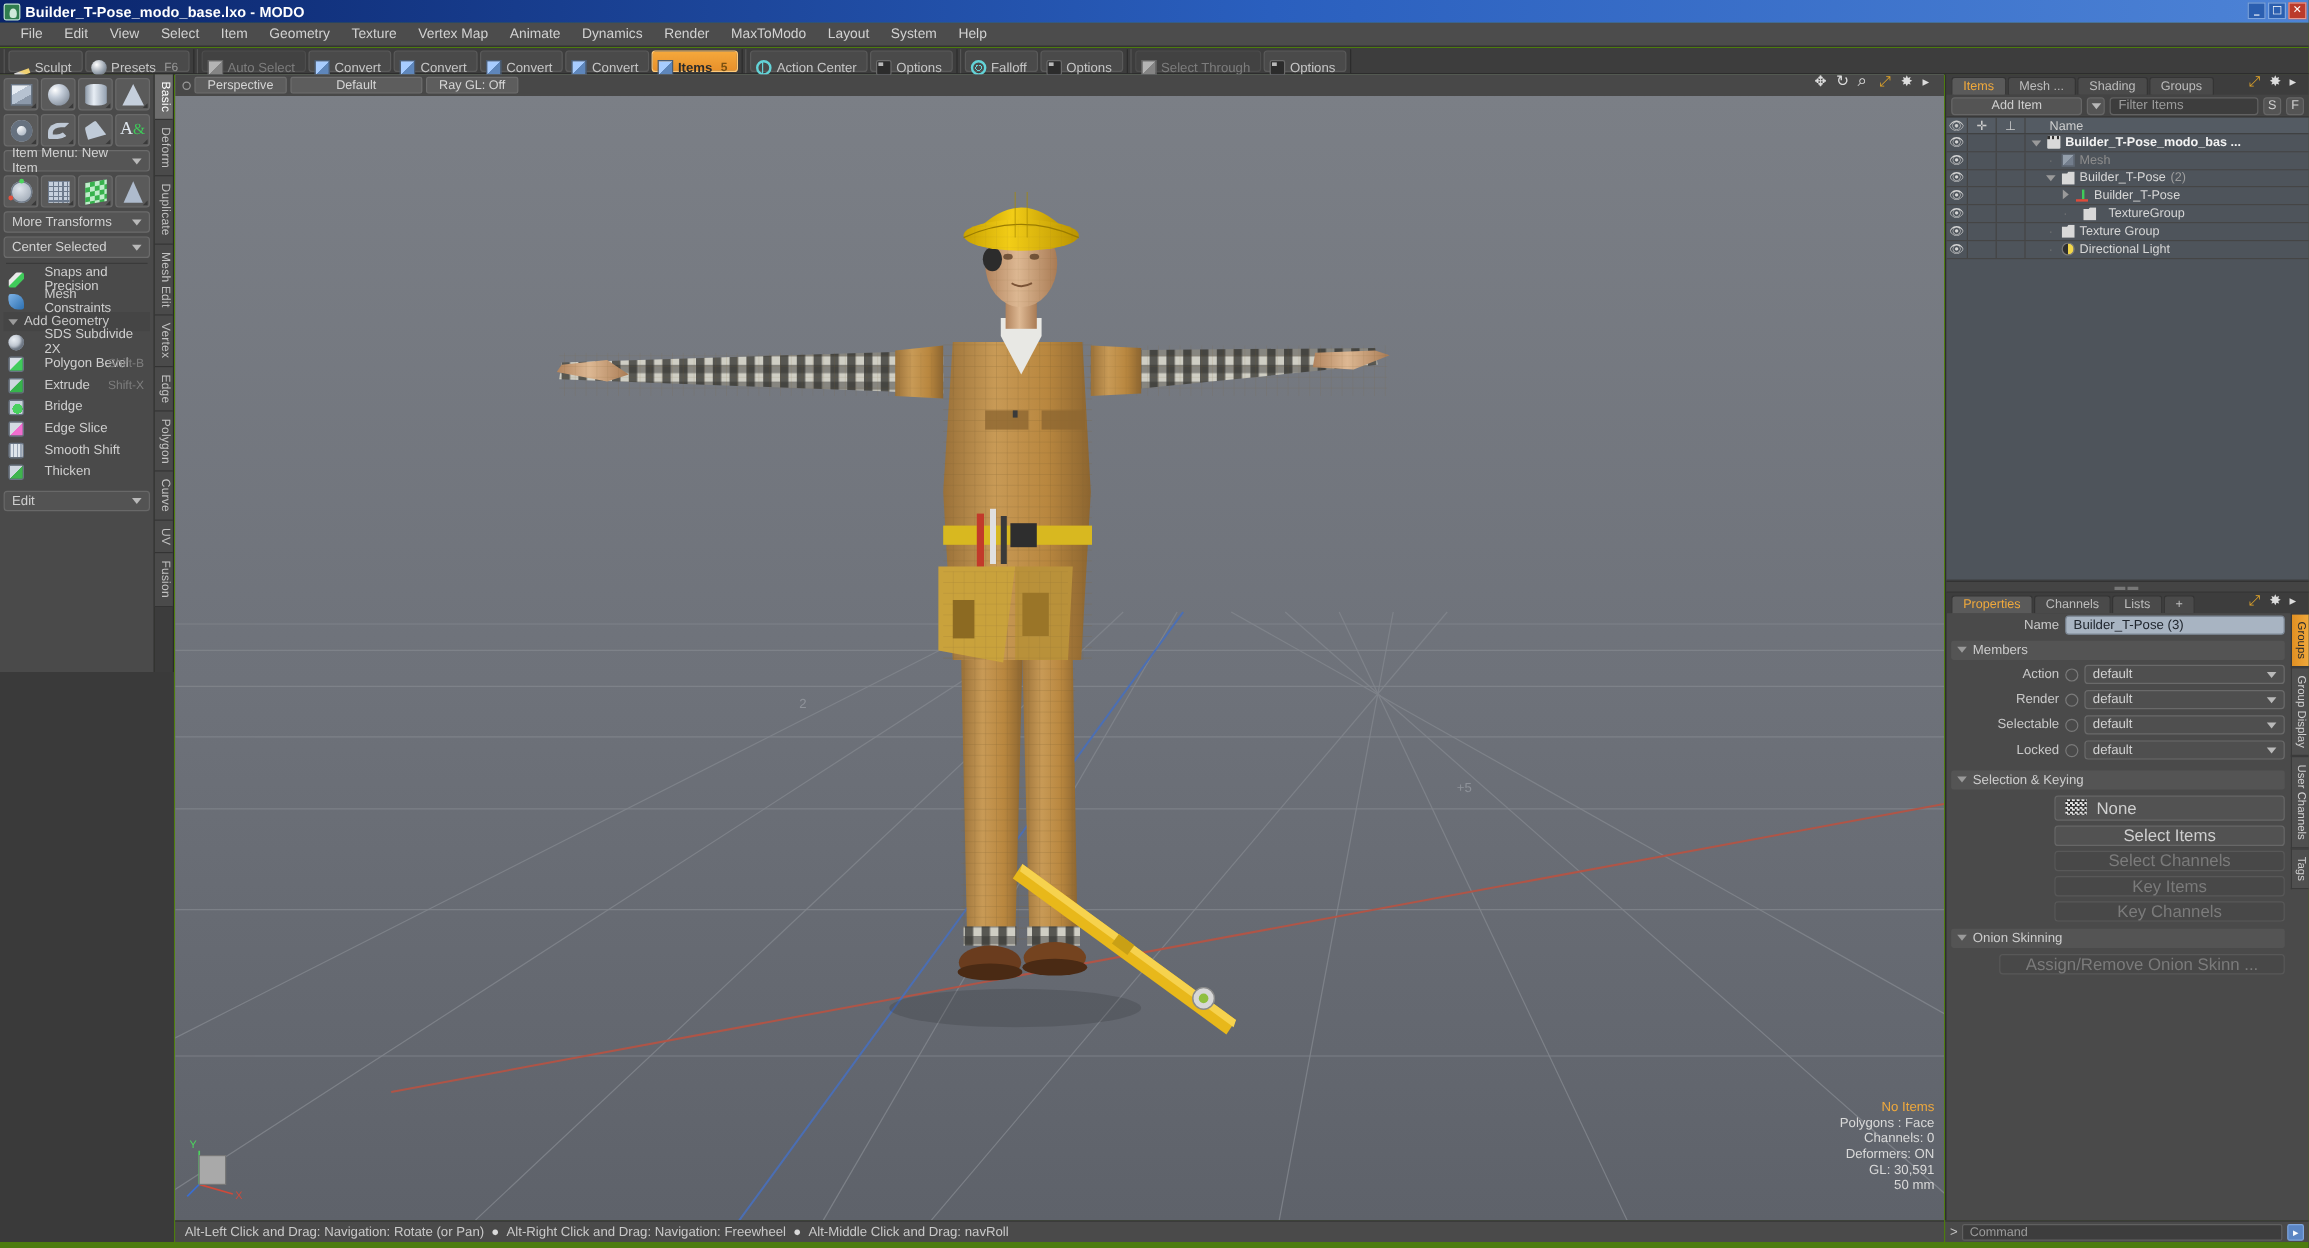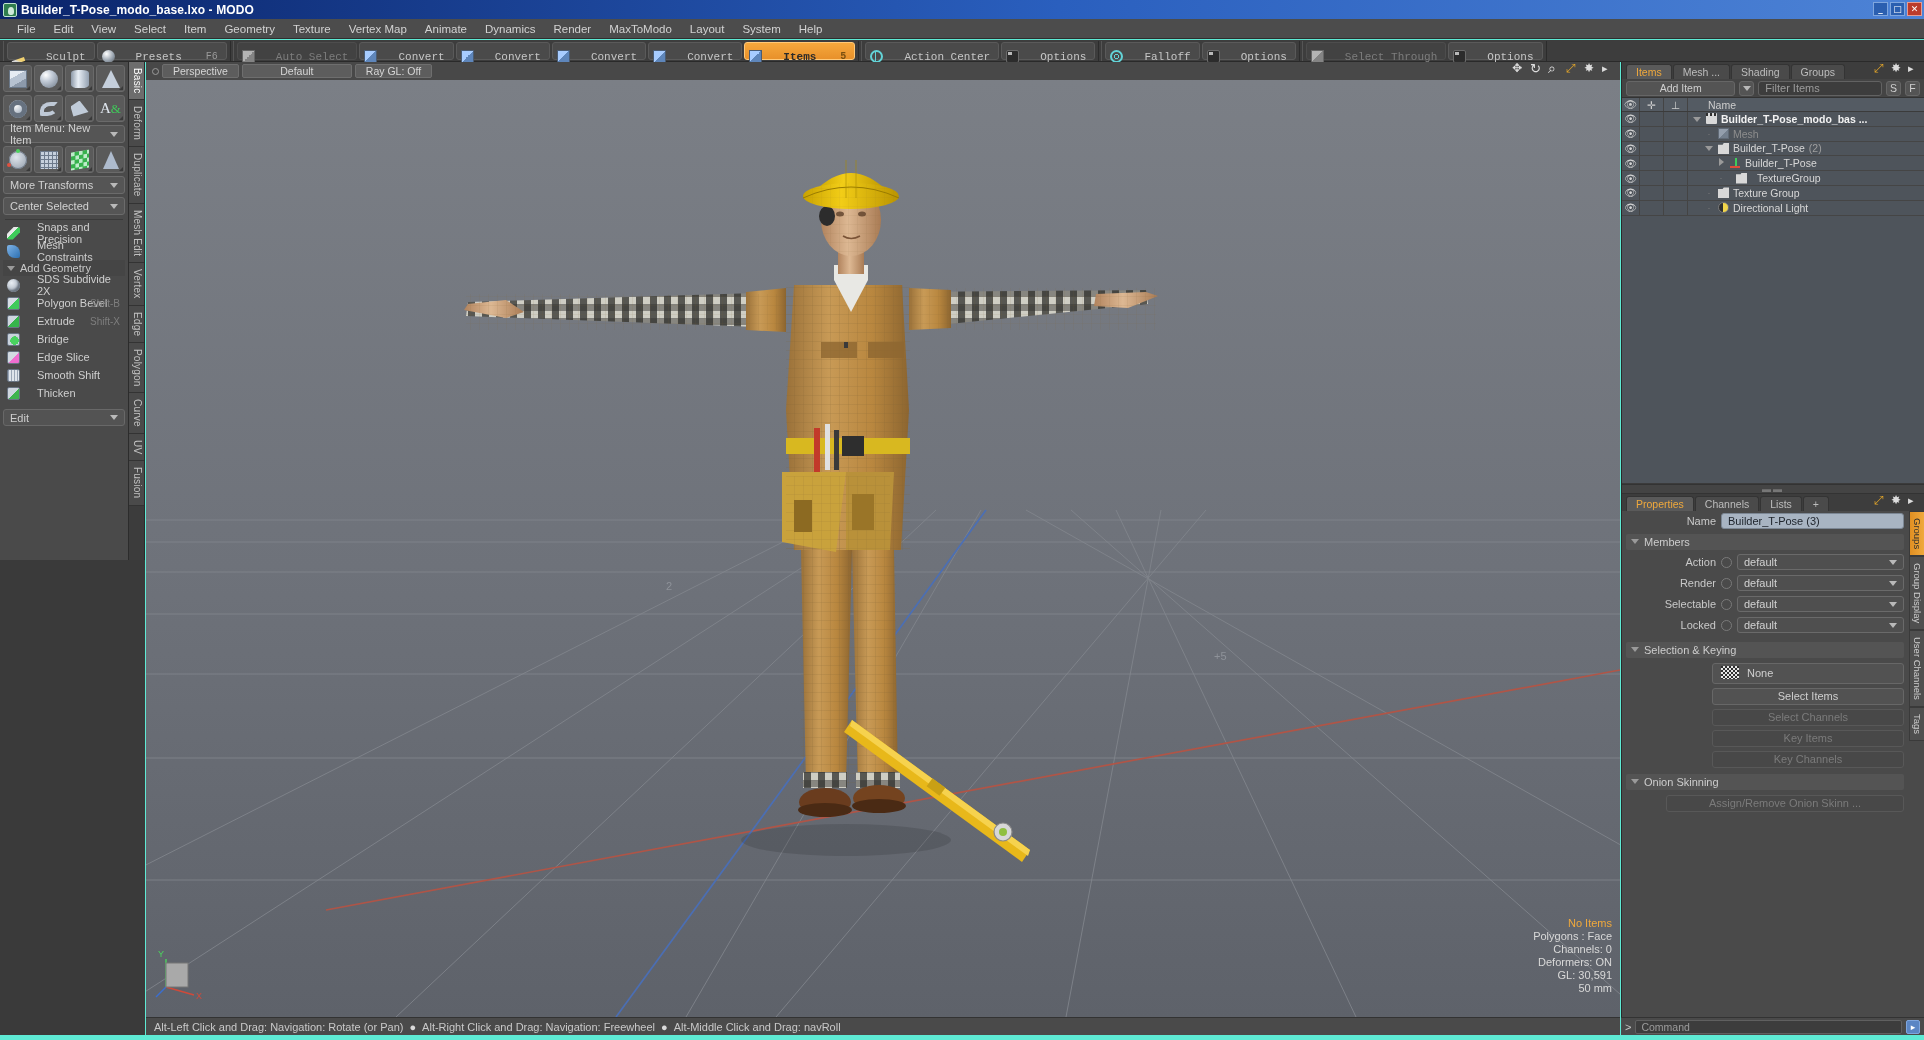"Builder_T-Pose_modo_base.lxo - MODO" #app { background: #5eead4 -> #4d7c0f }
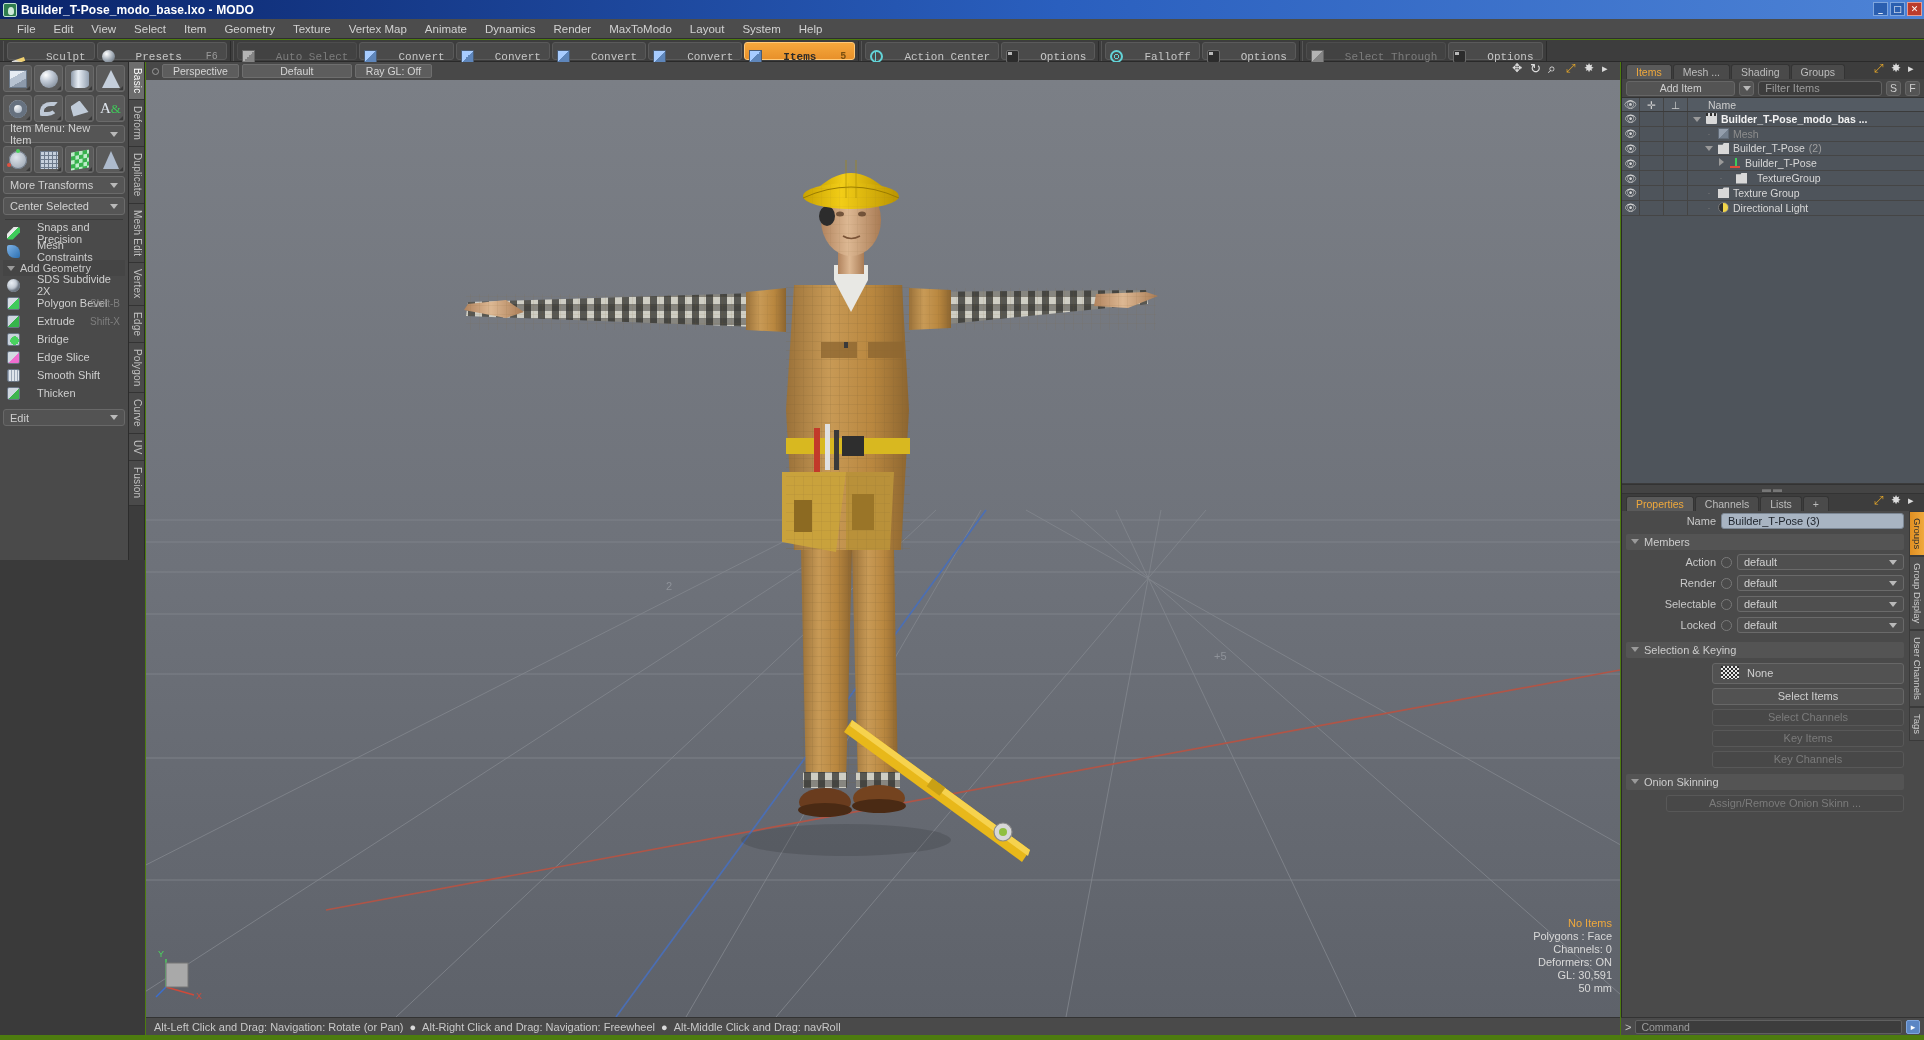"Sculpt" .tb-chip { font-family: Liberation Mono, monospace -> none; gap: 21px -> 4px }
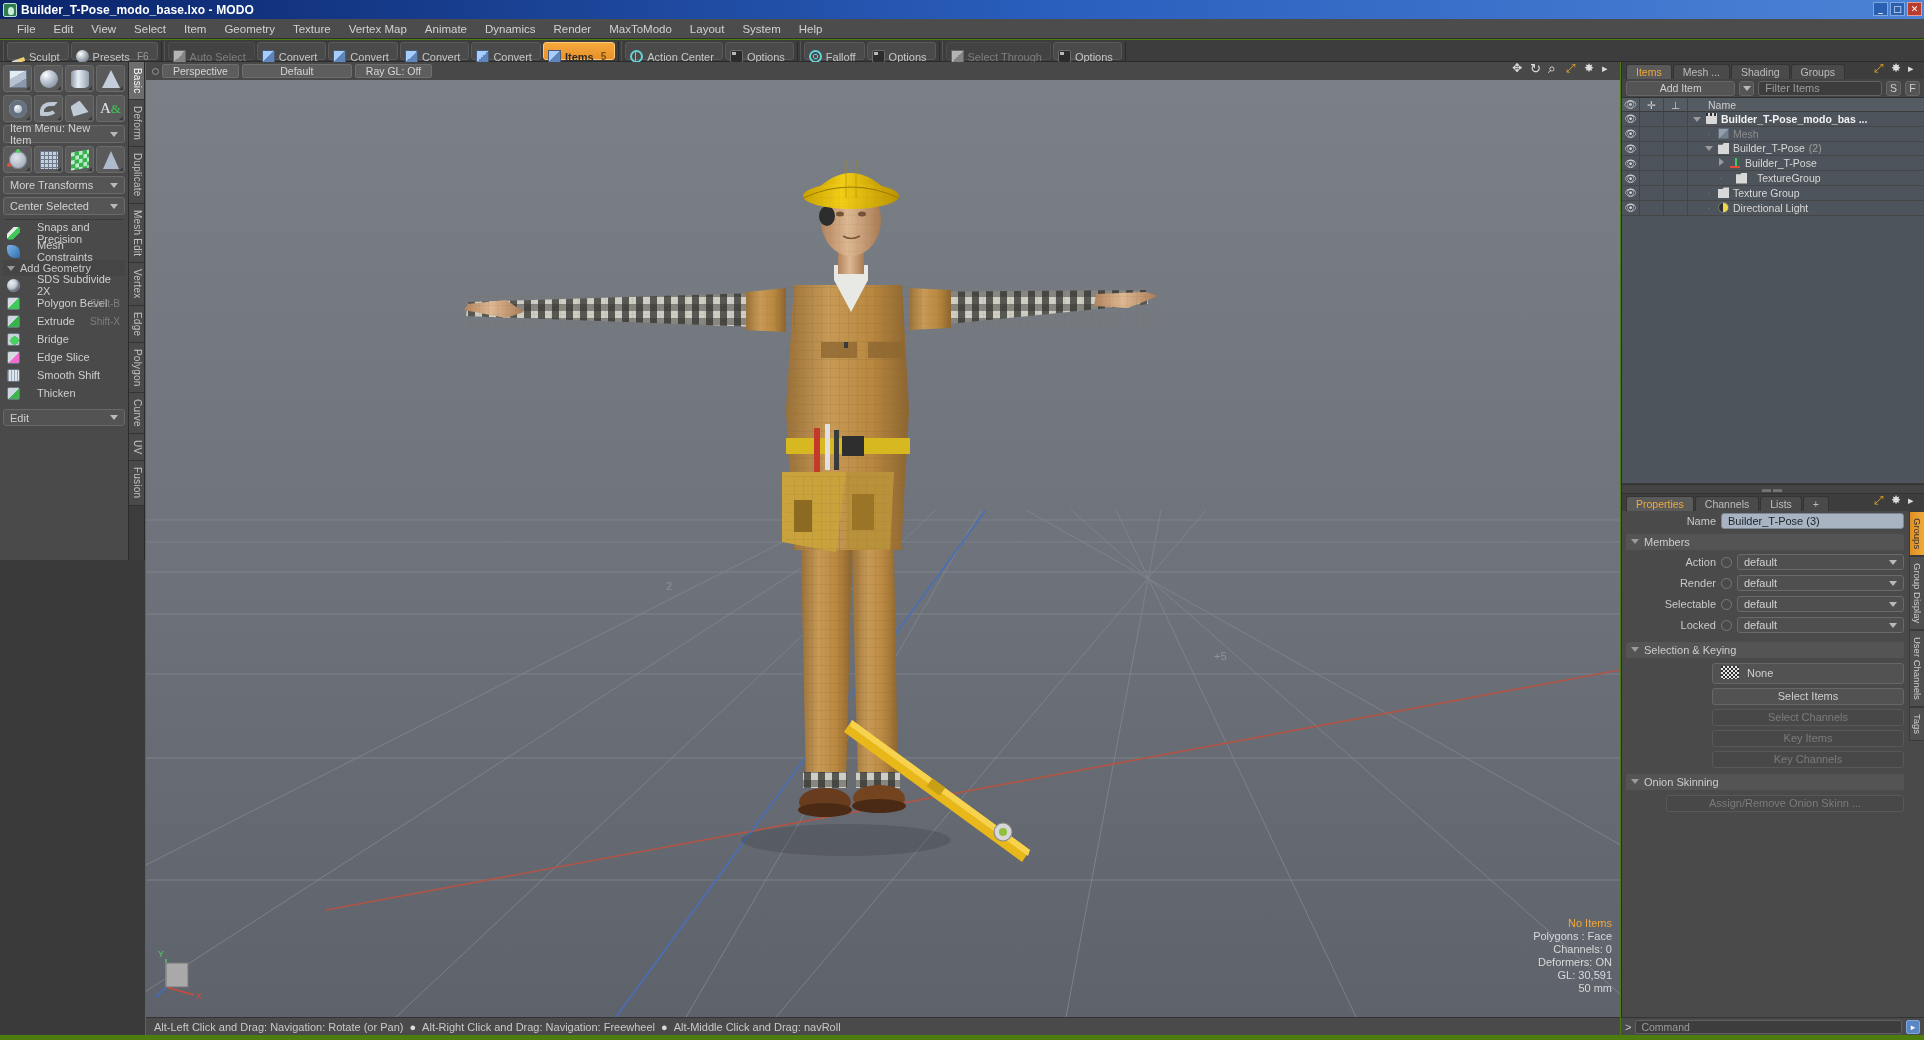"None" .prop-btn { font-size: 11px -> 14px }
